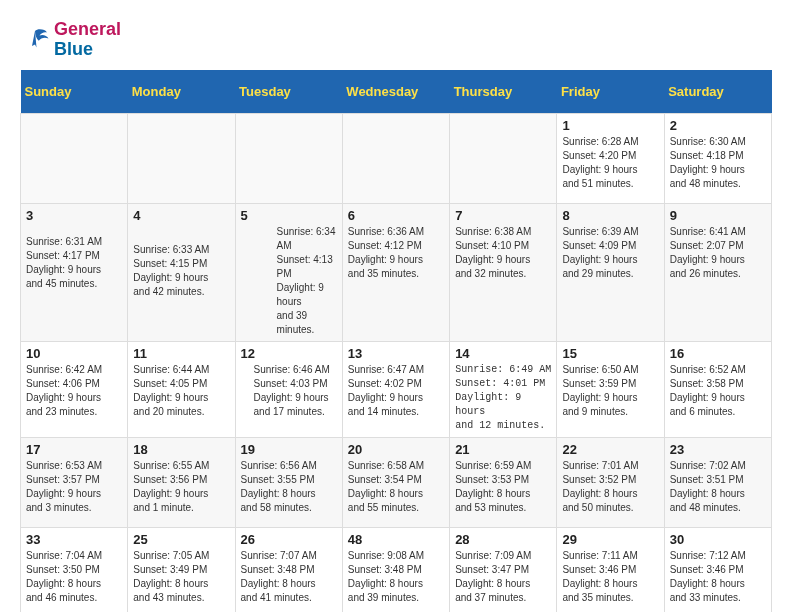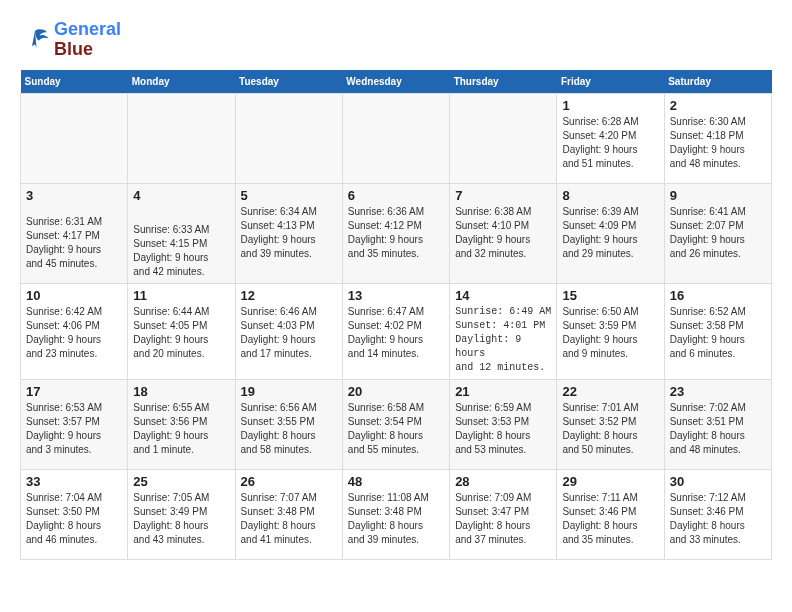"General" .logo-text span { color: #3b82f6 -> #be185d }
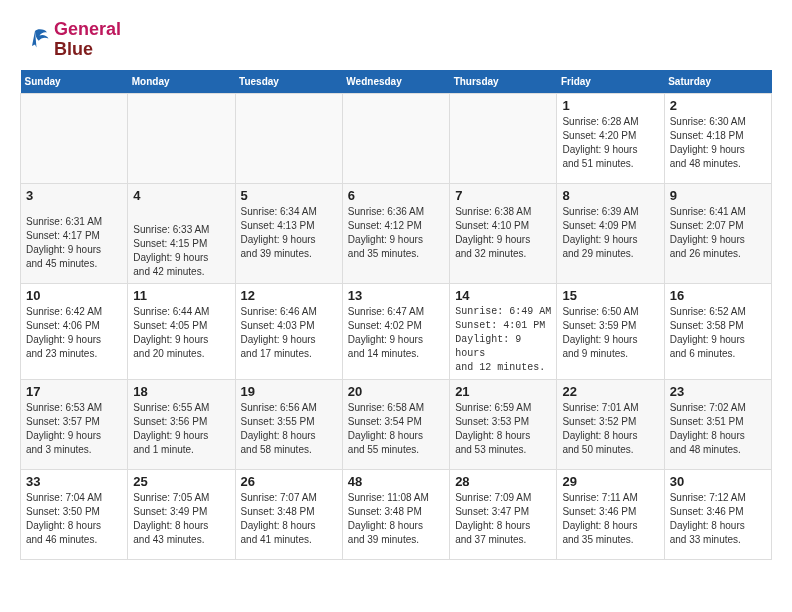"Blue" span { color: #7f1d1d -> #0369a1 }
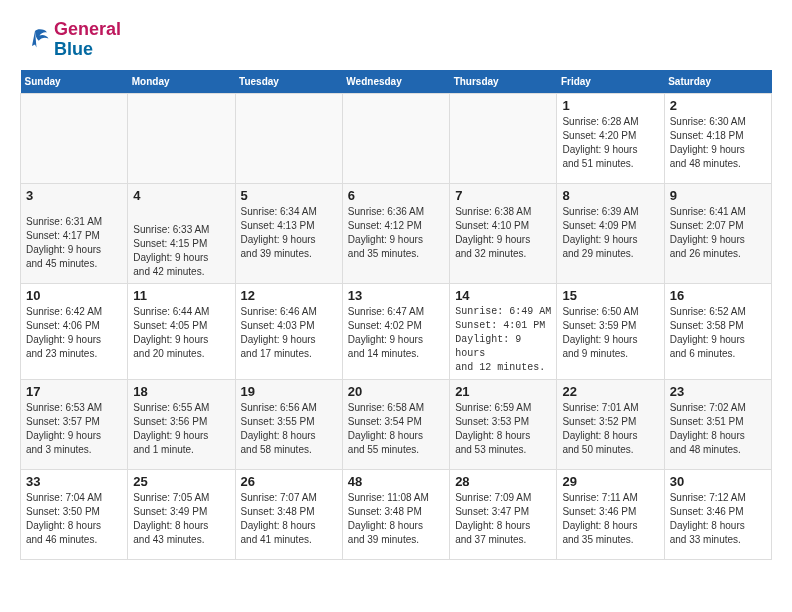"Sunday" th { color: #ffffff -> #fde047; font-size: 10px -> 13px; padding: 6px 4px -> 14px 4px }
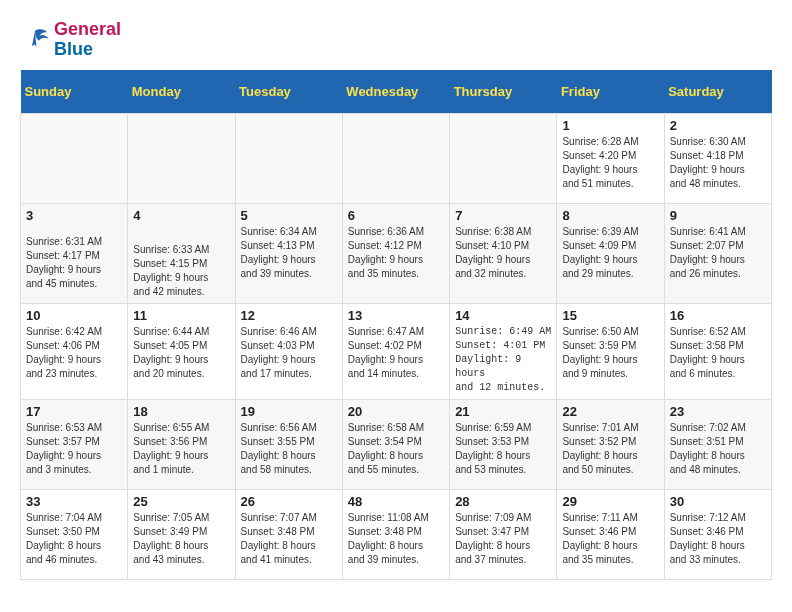"Sunrise: 6:34 AM" div.day-info { margin-left: none -> 36px }
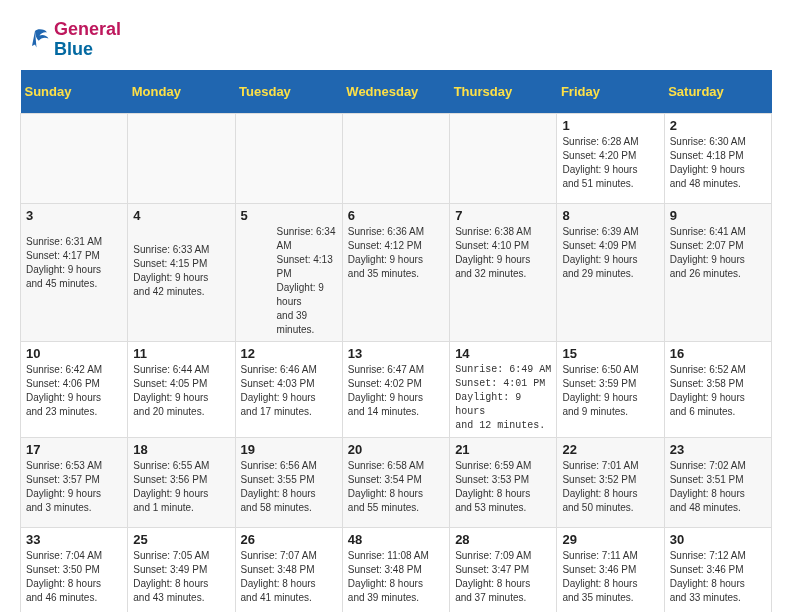"Sunrise: 6:46 AM" div.day-info { margin-left: none -> 13px }
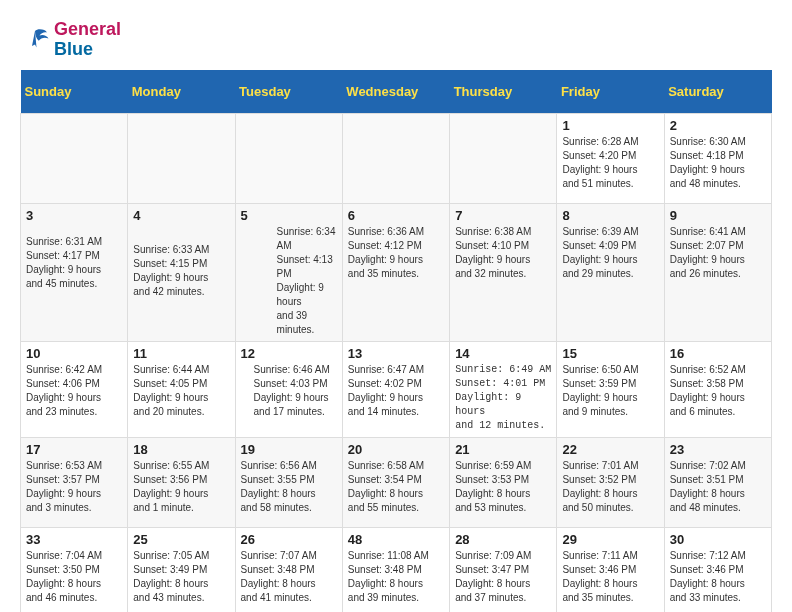"Sunrise: 11:08 AM" div.day-info { text: 11:08 -> 9:08 }
